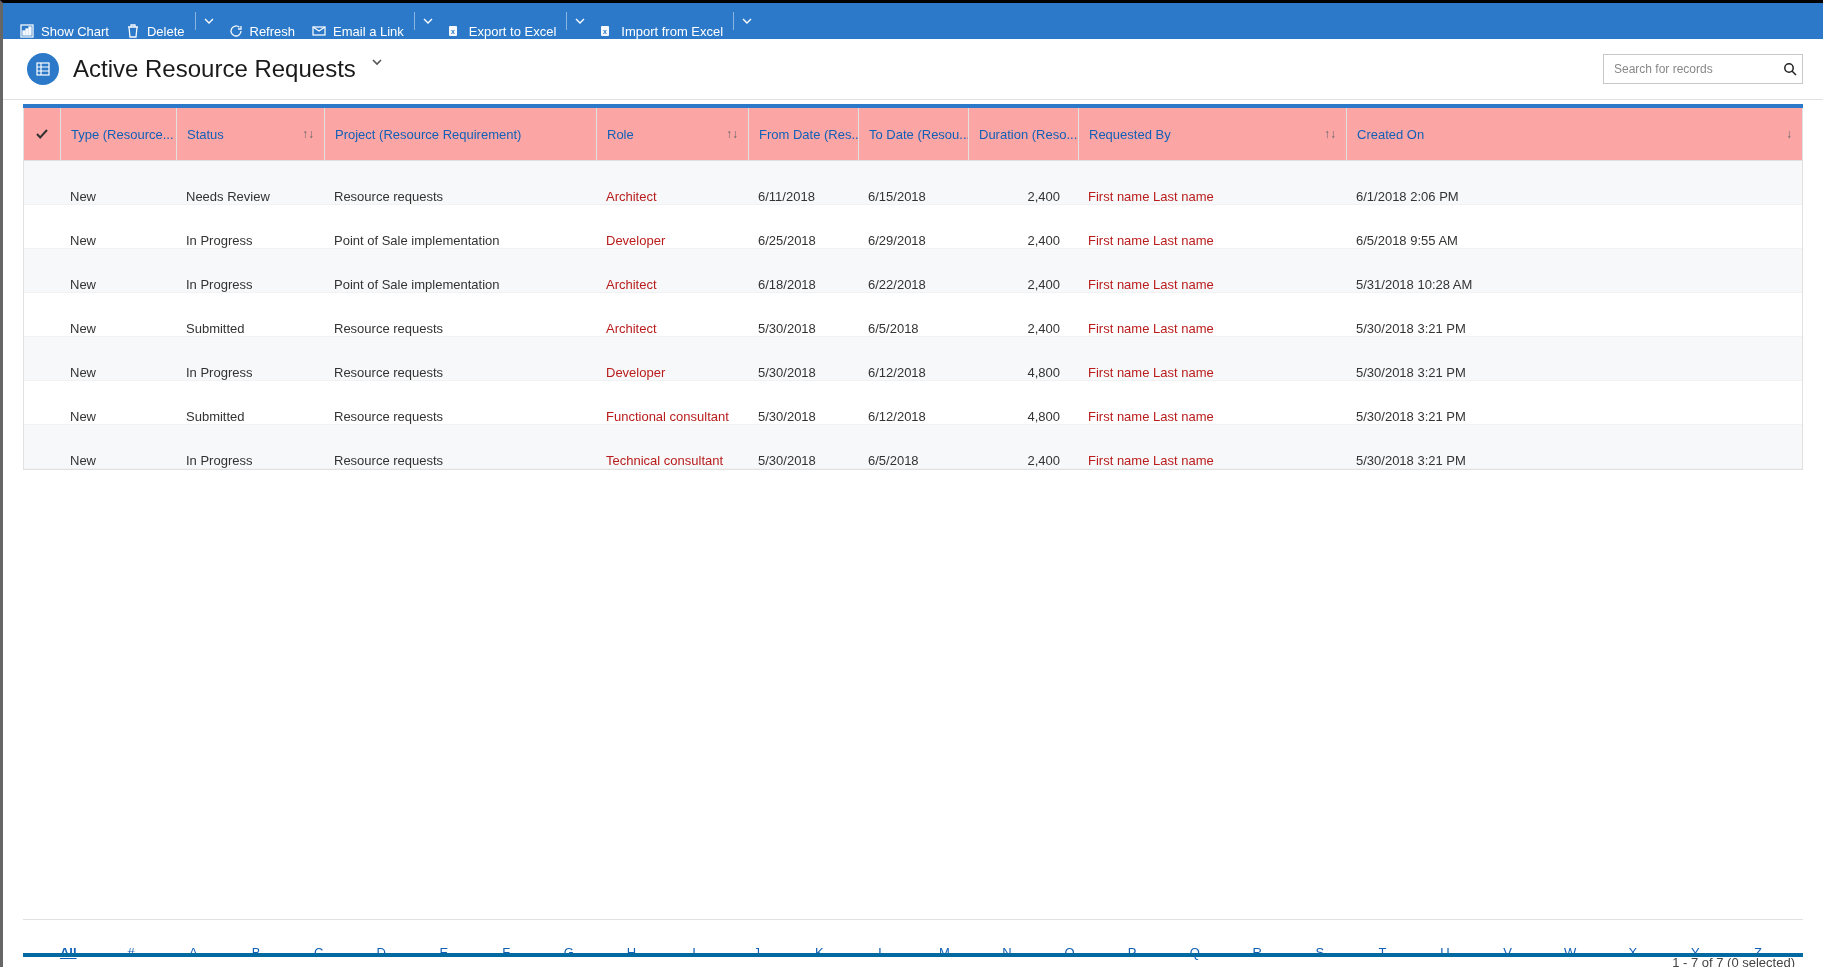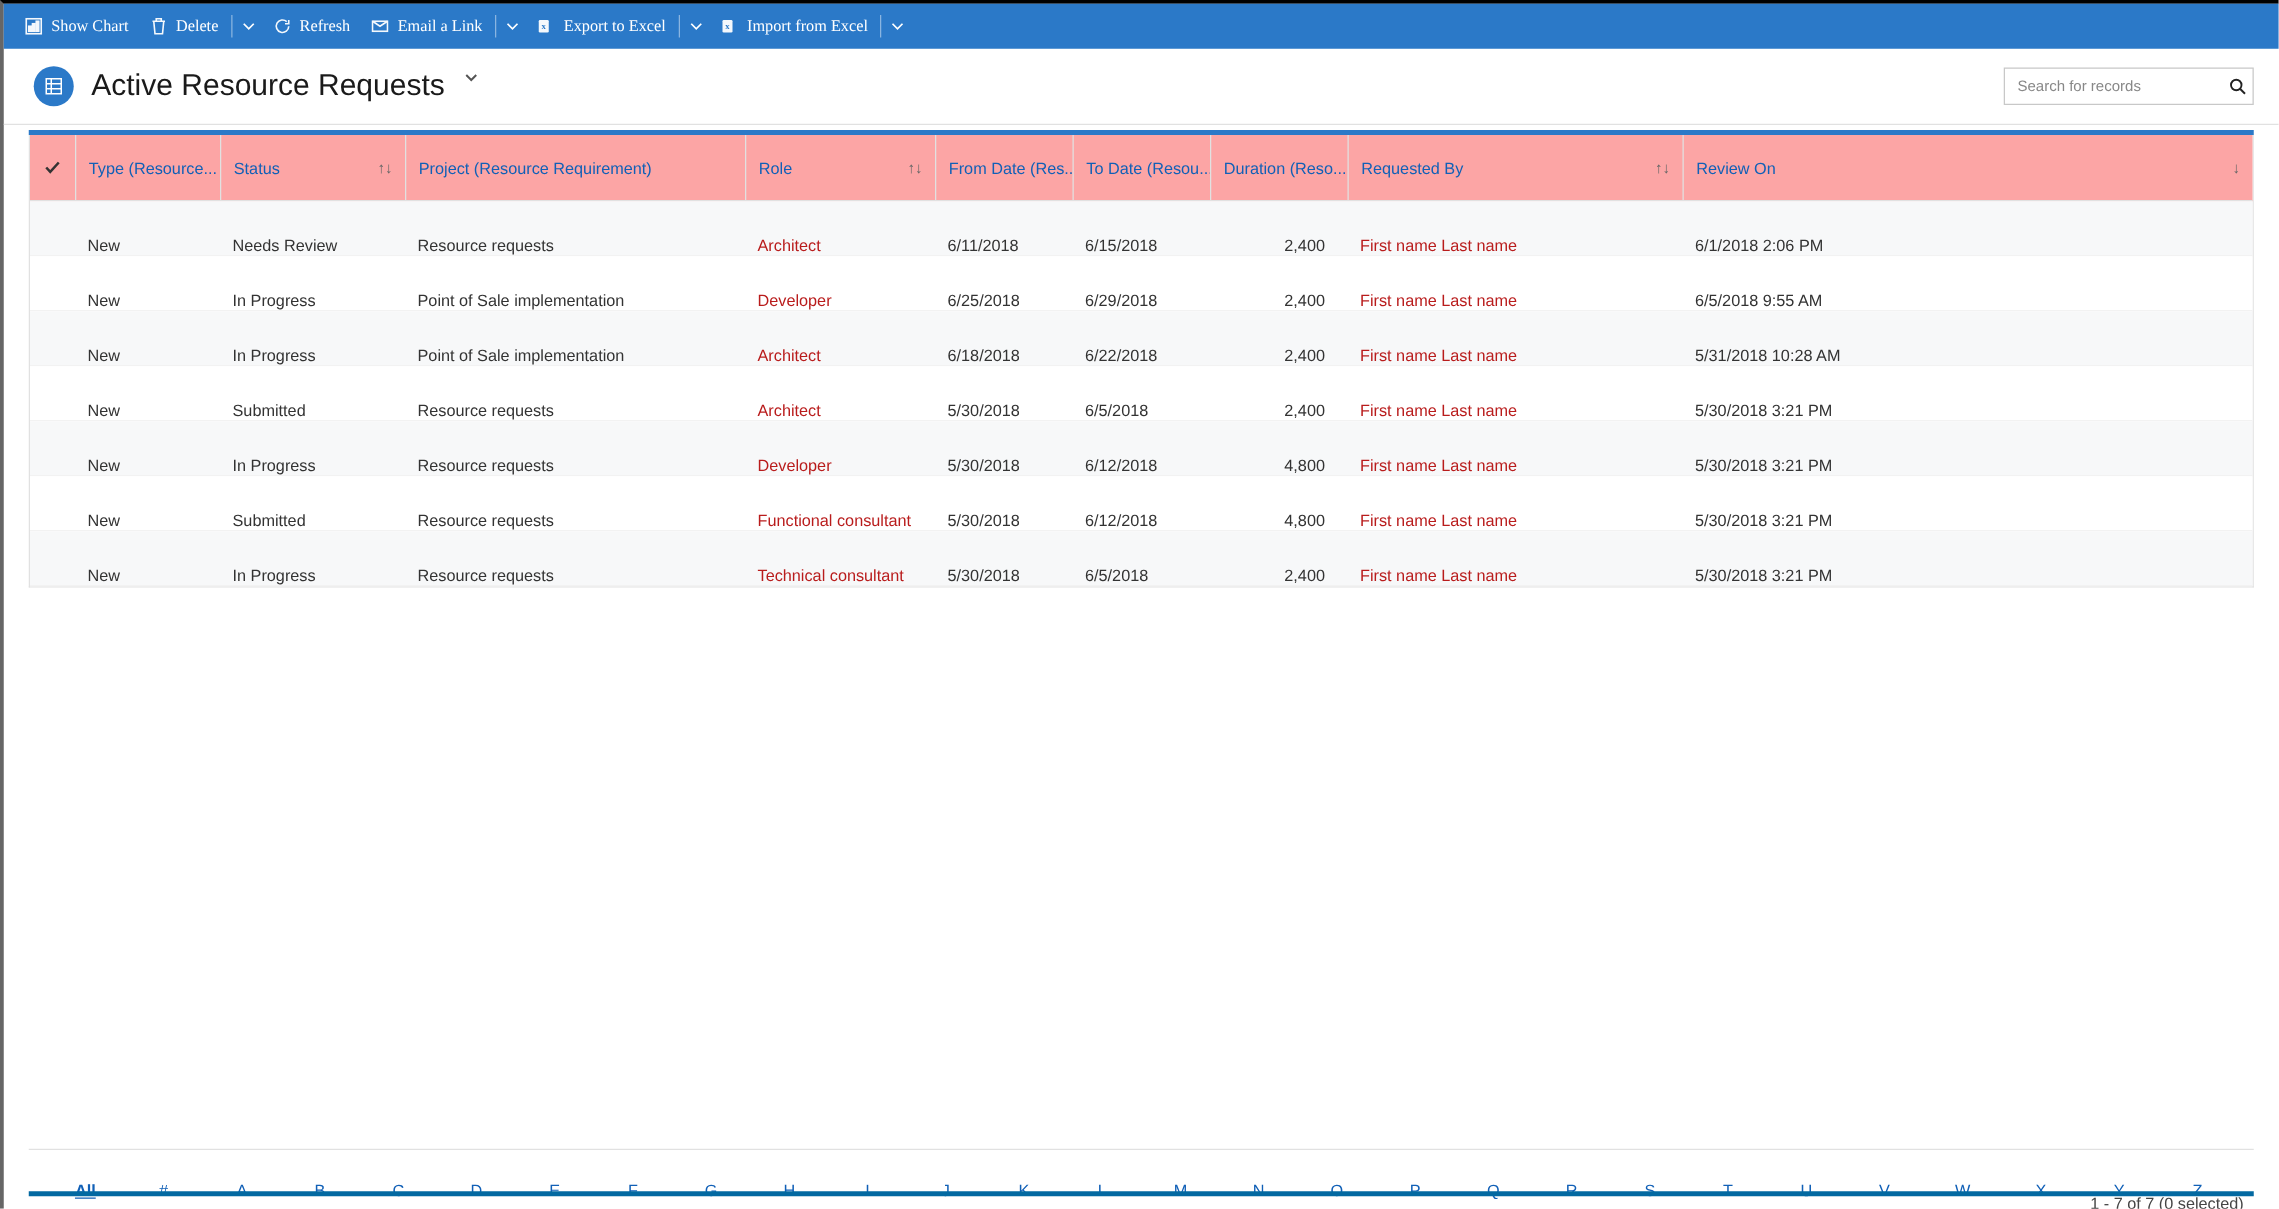"Show Chart" .tb-item { align-items: center -> flex-end; font-family: Liberation Serif, serif -> none }
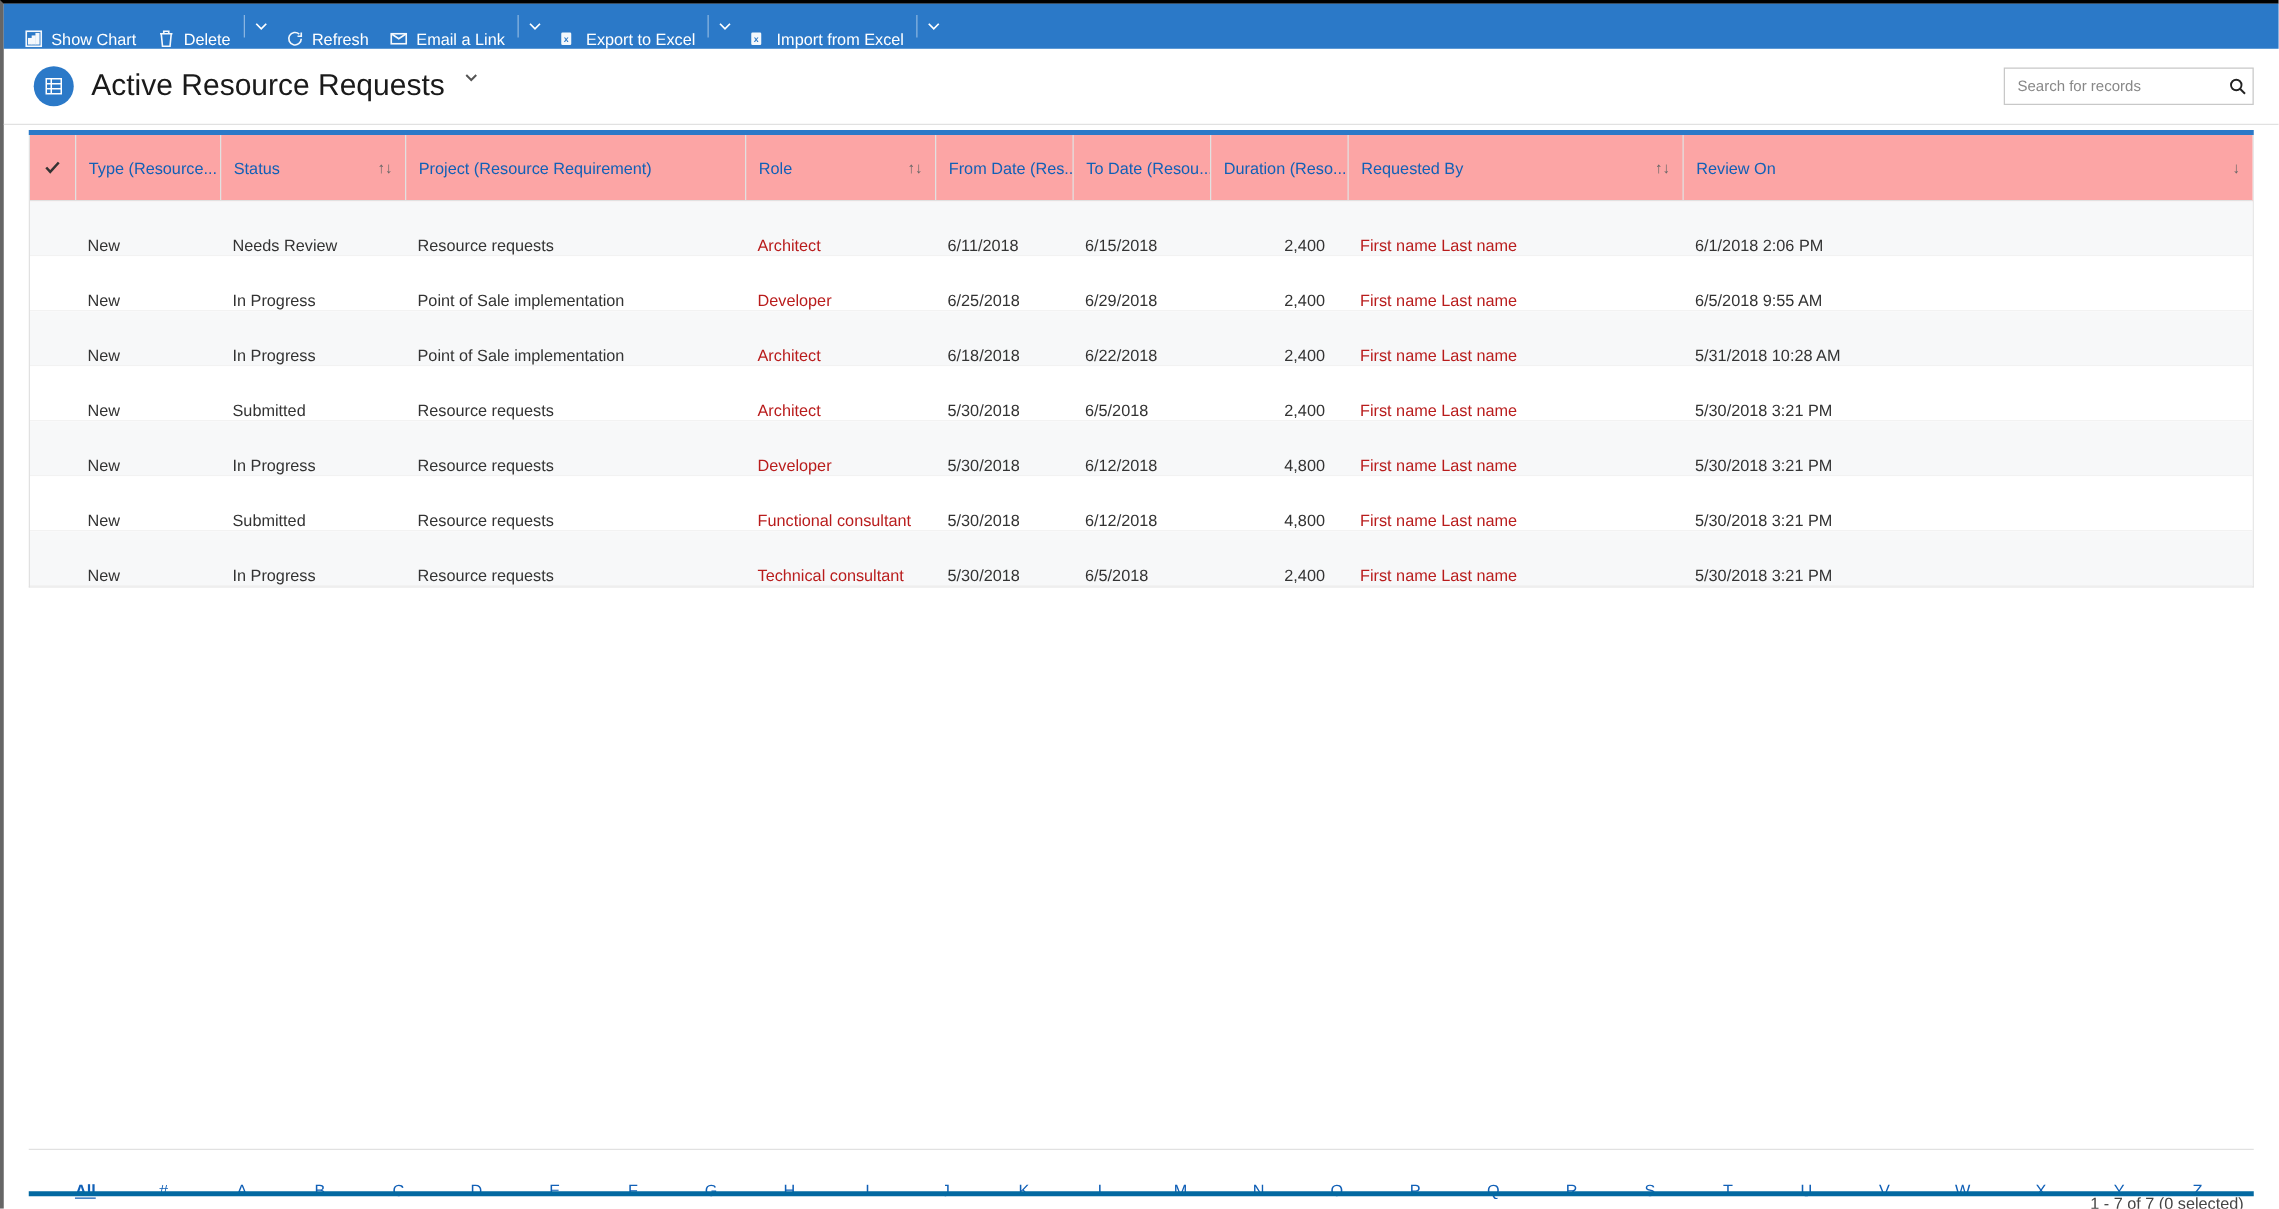"Review On" span { text: Review -> Created }
